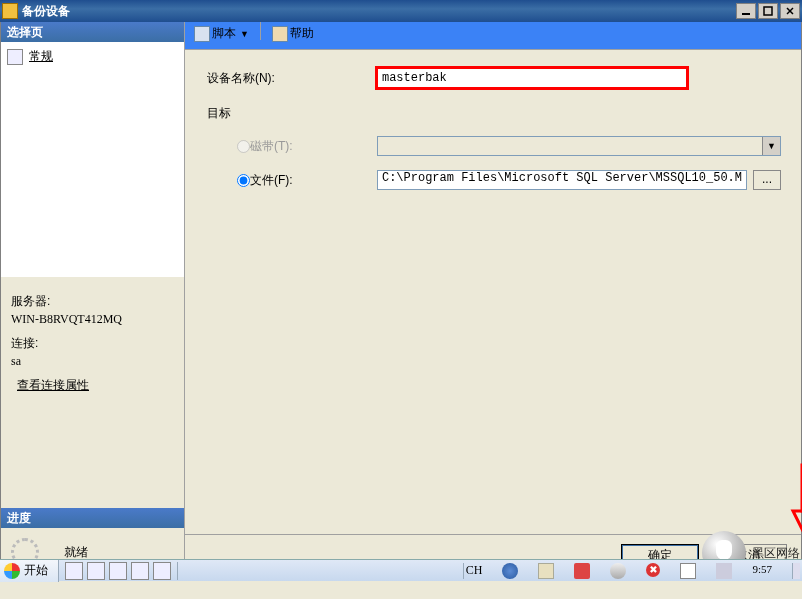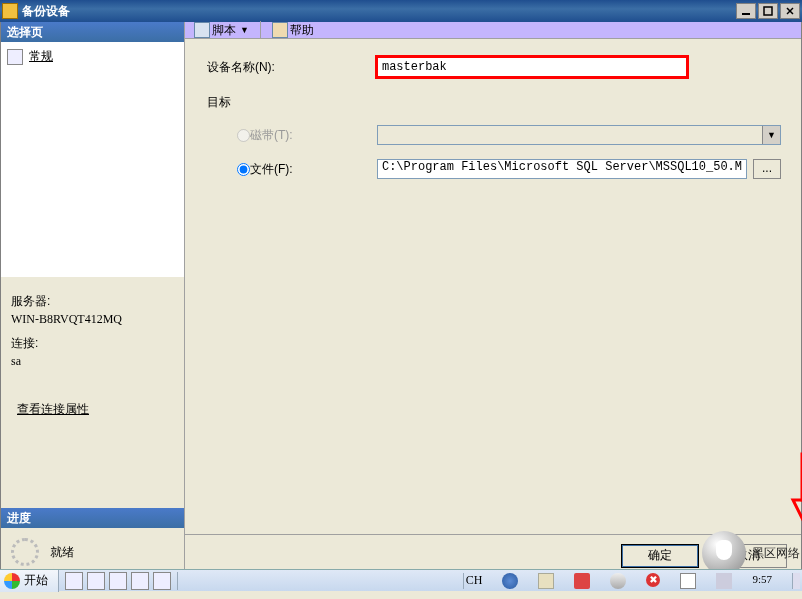"脚本" .toolbar { align-items: center -> flex-start; background: #c4b5fd -> #3b82f6; height: 17px -> 28px }
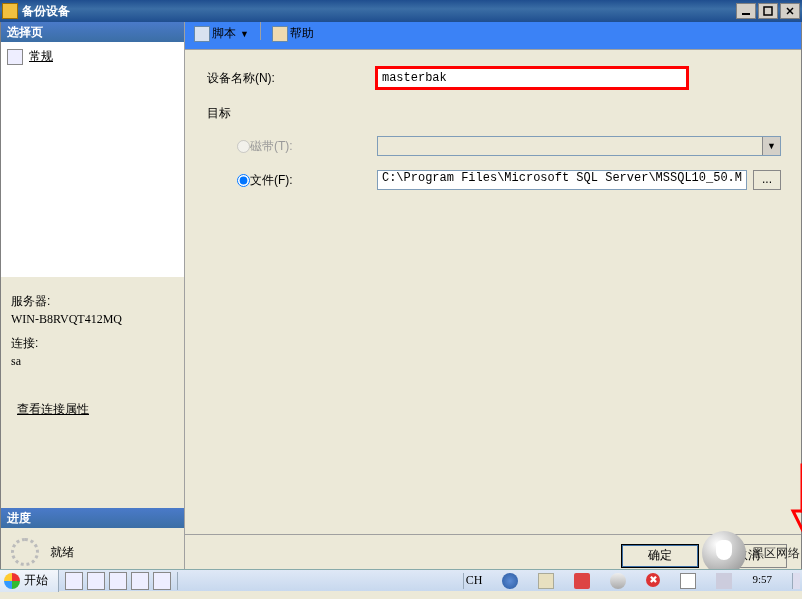"查看连接属性" .viewprops { margin-top: 32px -> 8px }
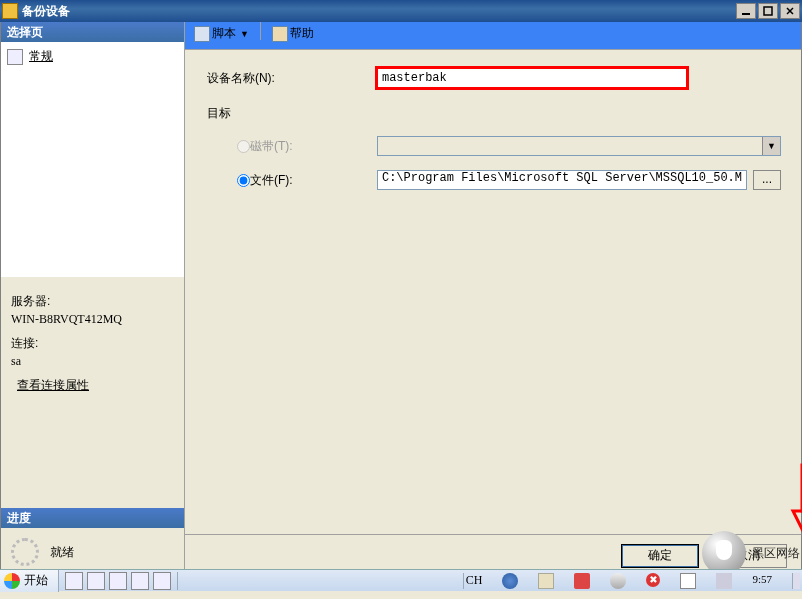"就绪" span { margin-left: 8px -> 22px }
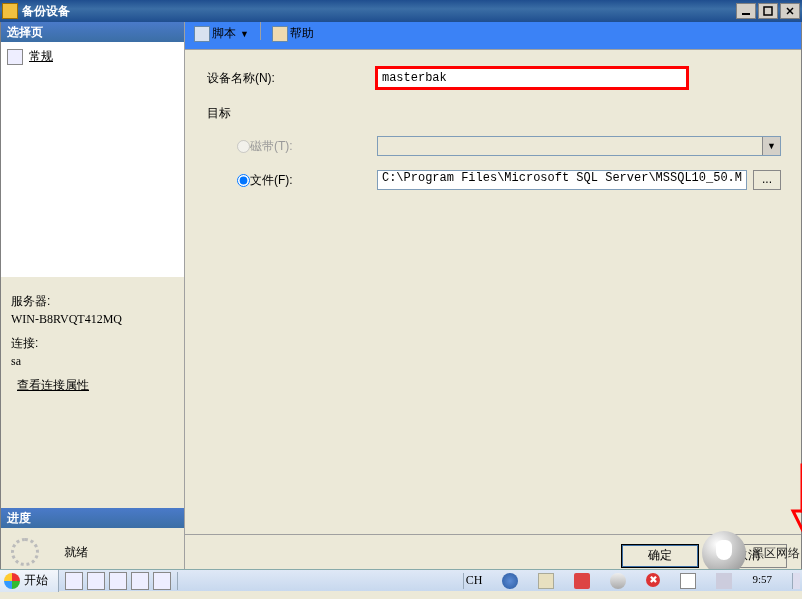"开始" .taskbar { bottom: 8px -> 18px }
